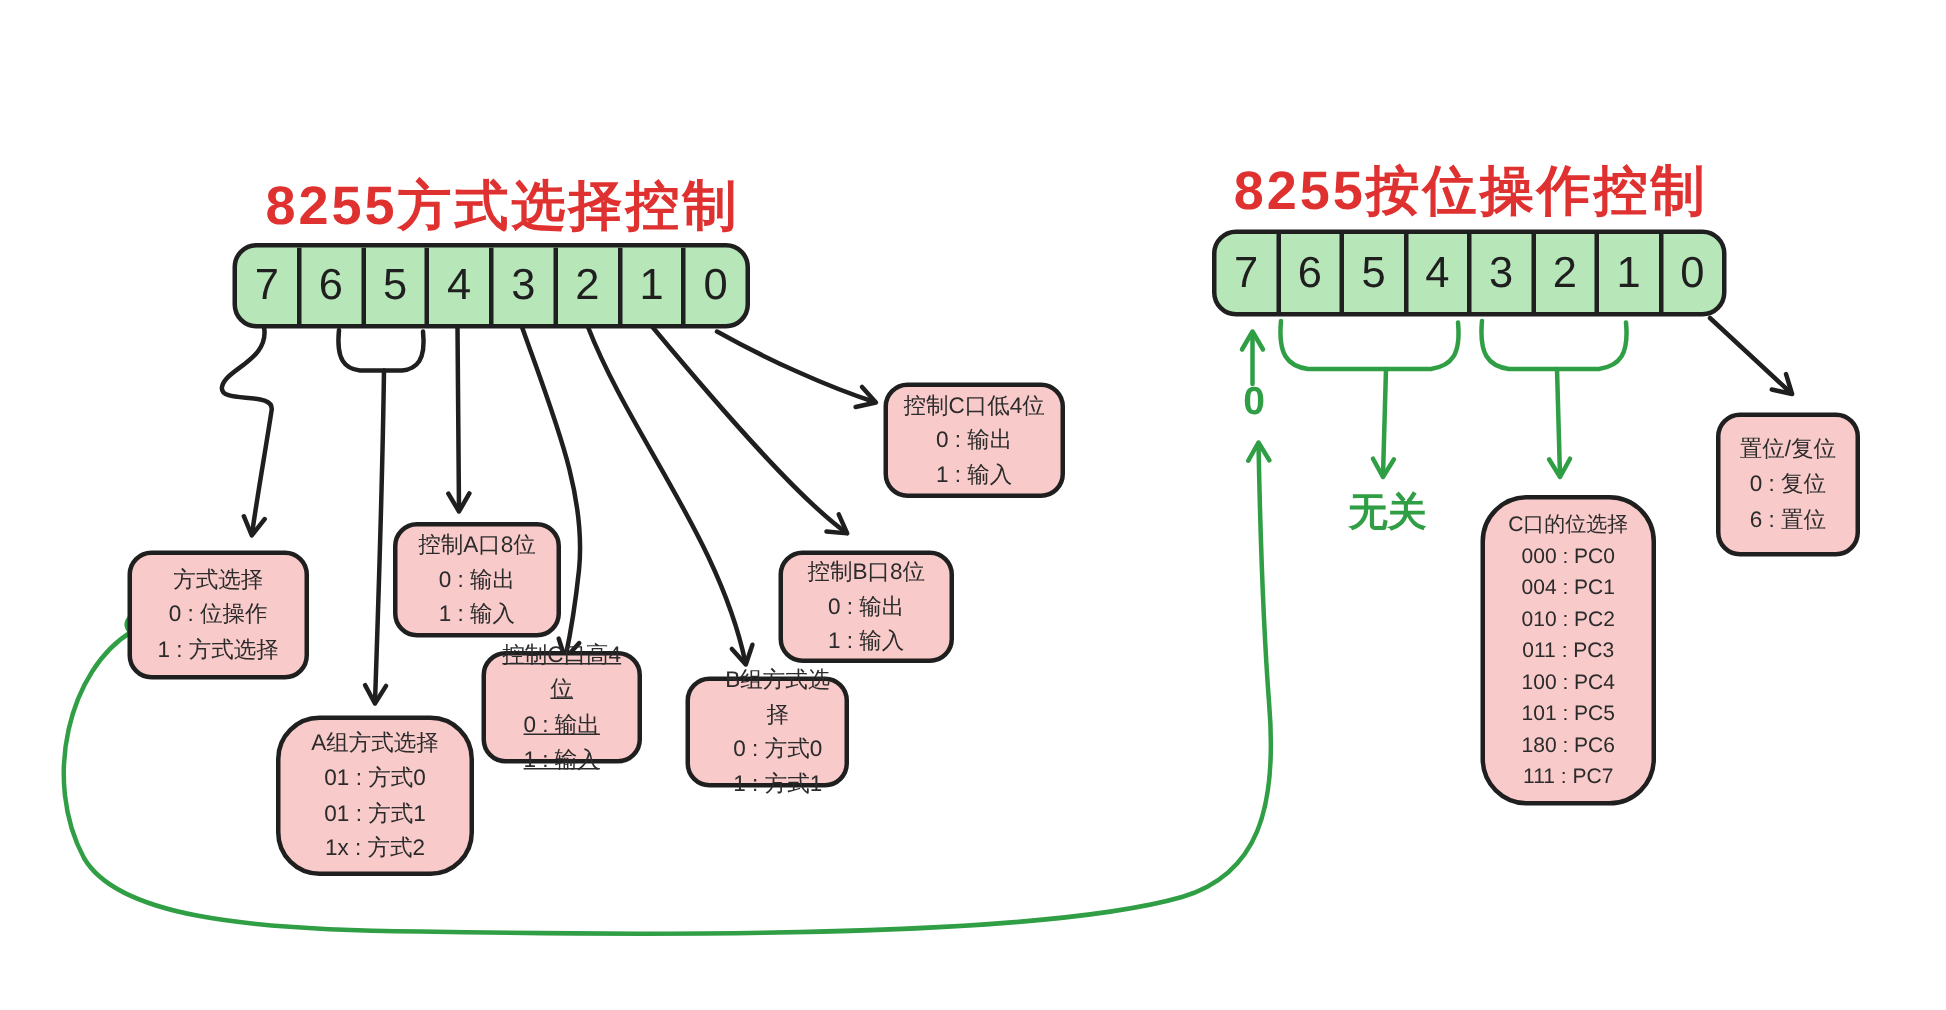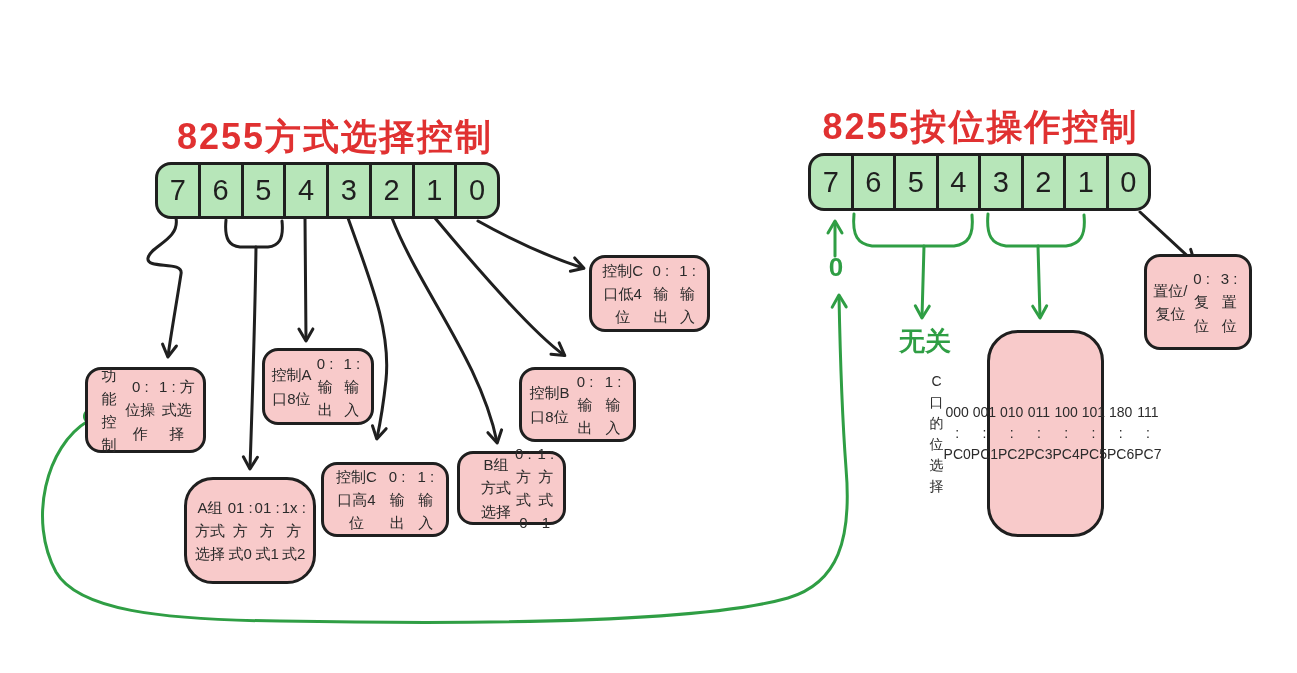"控制C口低4位" .pink-box { flex-direction: row -> column }
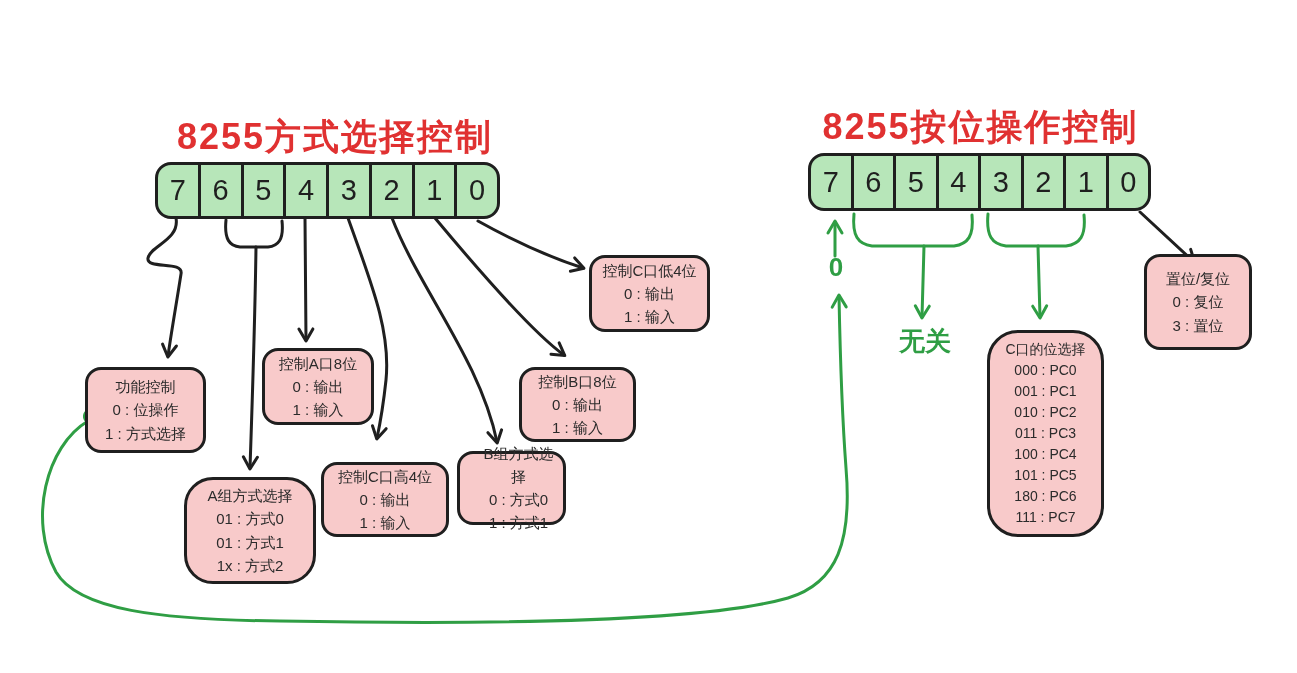"置位/复位" div.pink-box { top: 254px -> 275px; width: 108px -> 96px }
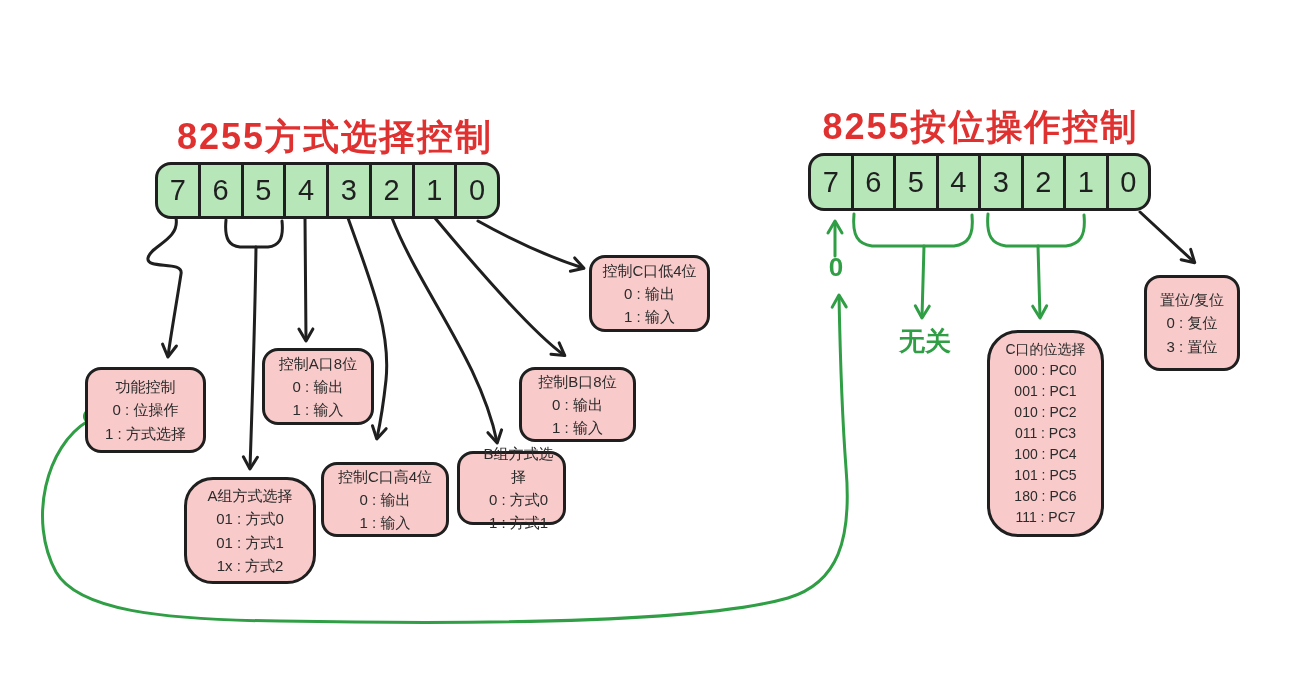"3 : 置位" div.box-line { text: 3 -> 6 }
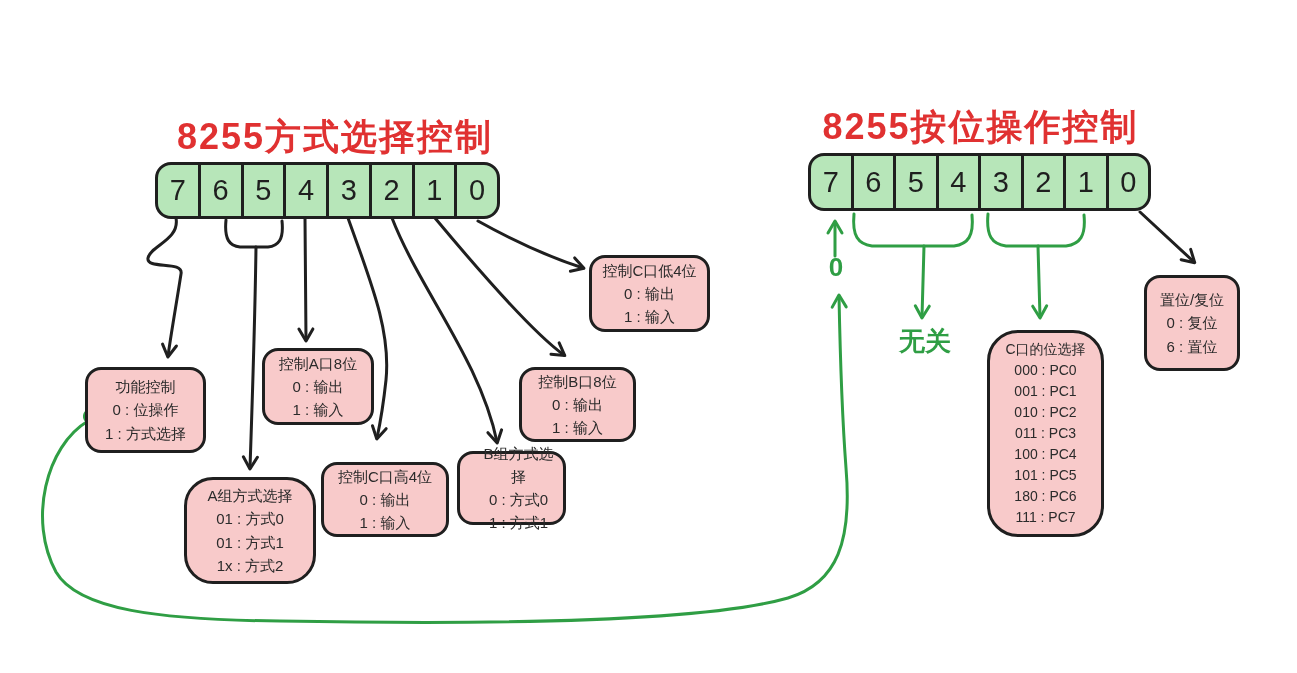"功能控制" div.box-line { text: 功能控制 -> 方式选择 }
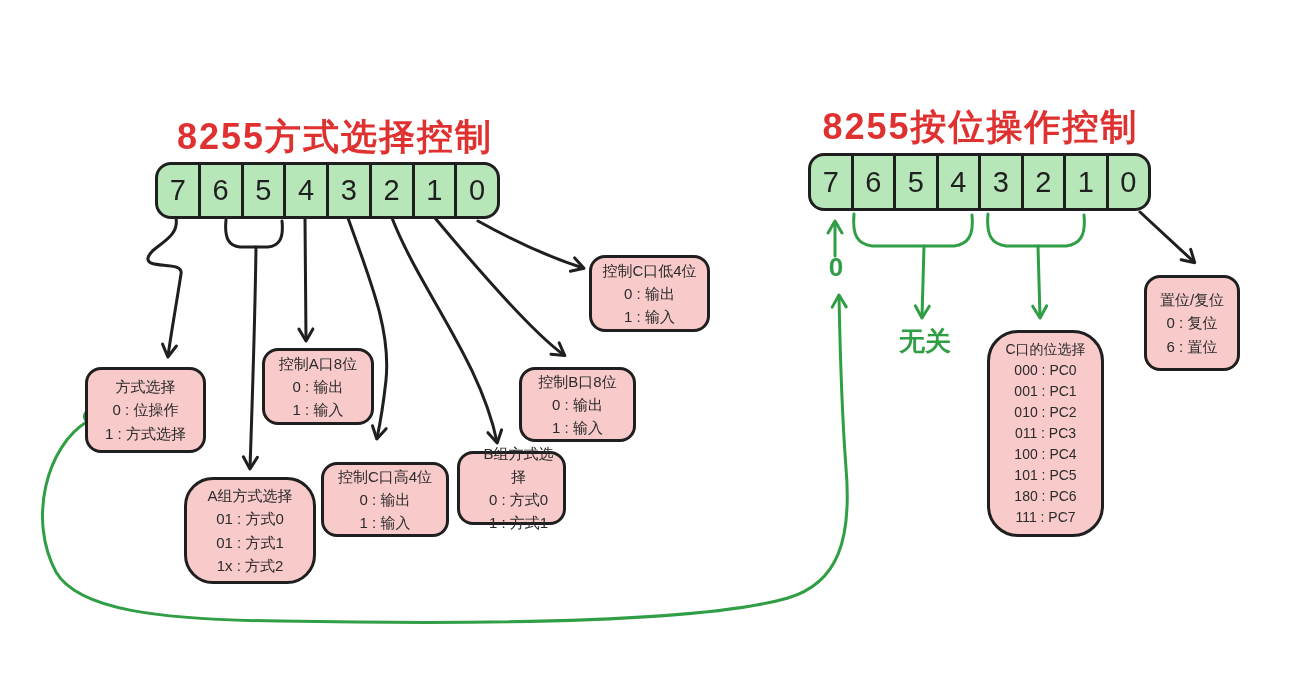"001 : PC1" div.box-line { text: 001 -> 004 }
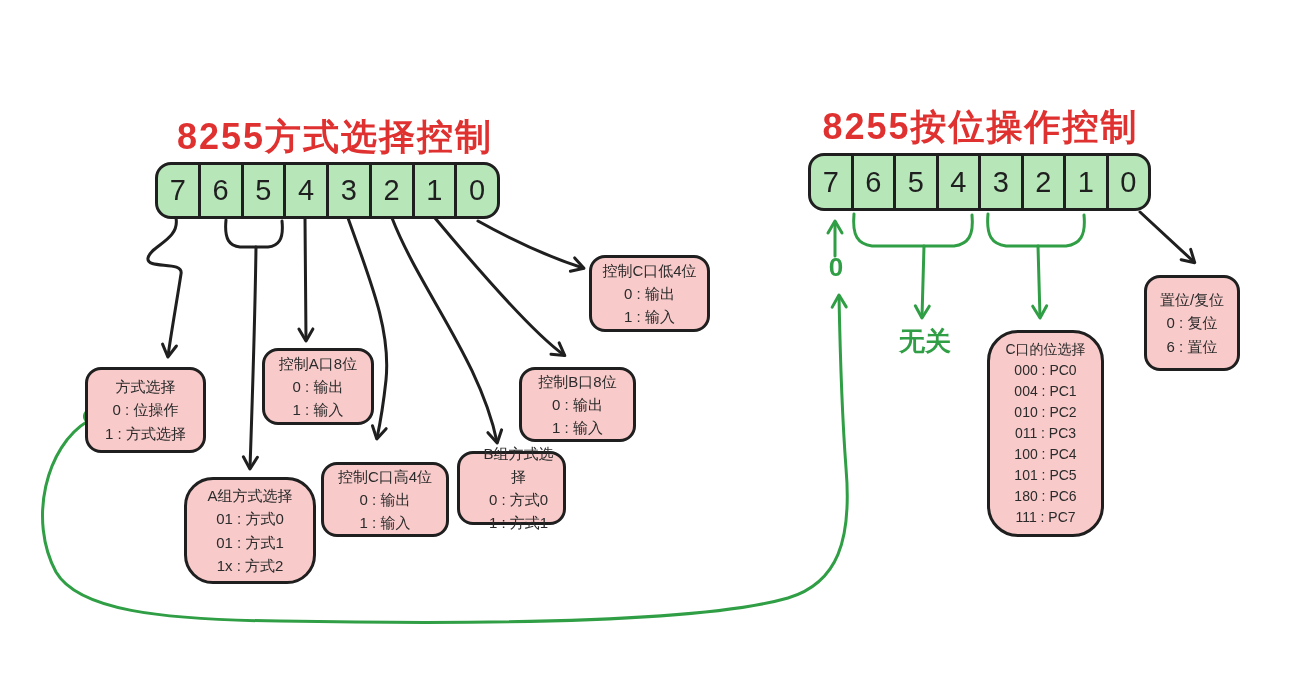"控制C口高4位" div.pink-box { text-decoration: none -> underline; top: 462px -> 434px; width: 128px -> 107px }
